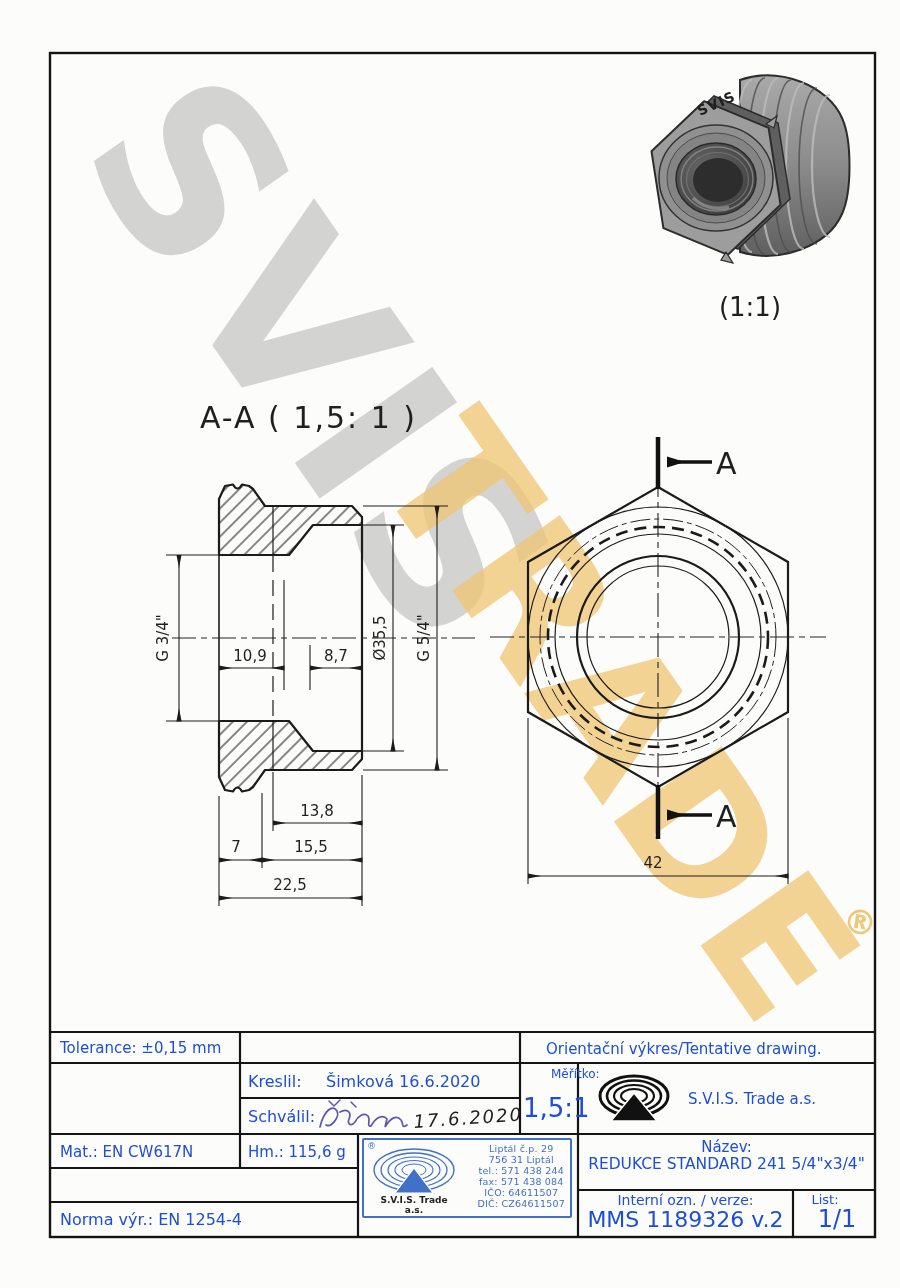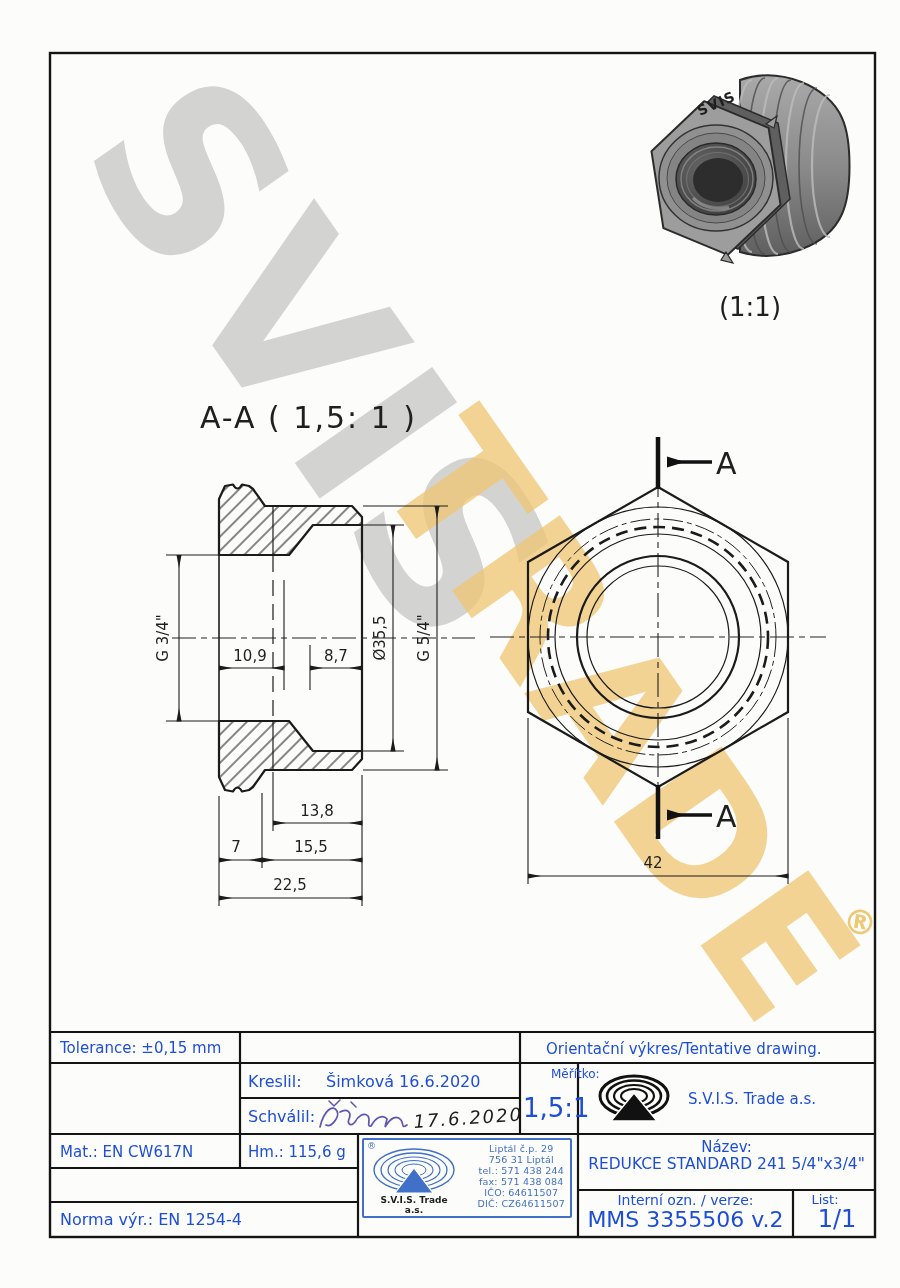"MMS 3355506 v.2" div.tbt { text: 3355506 -> 1189326 }
